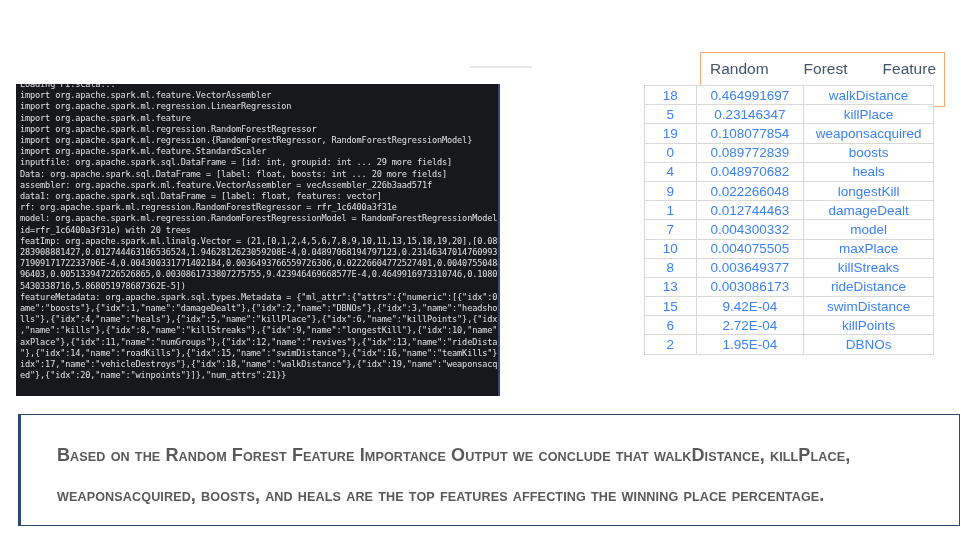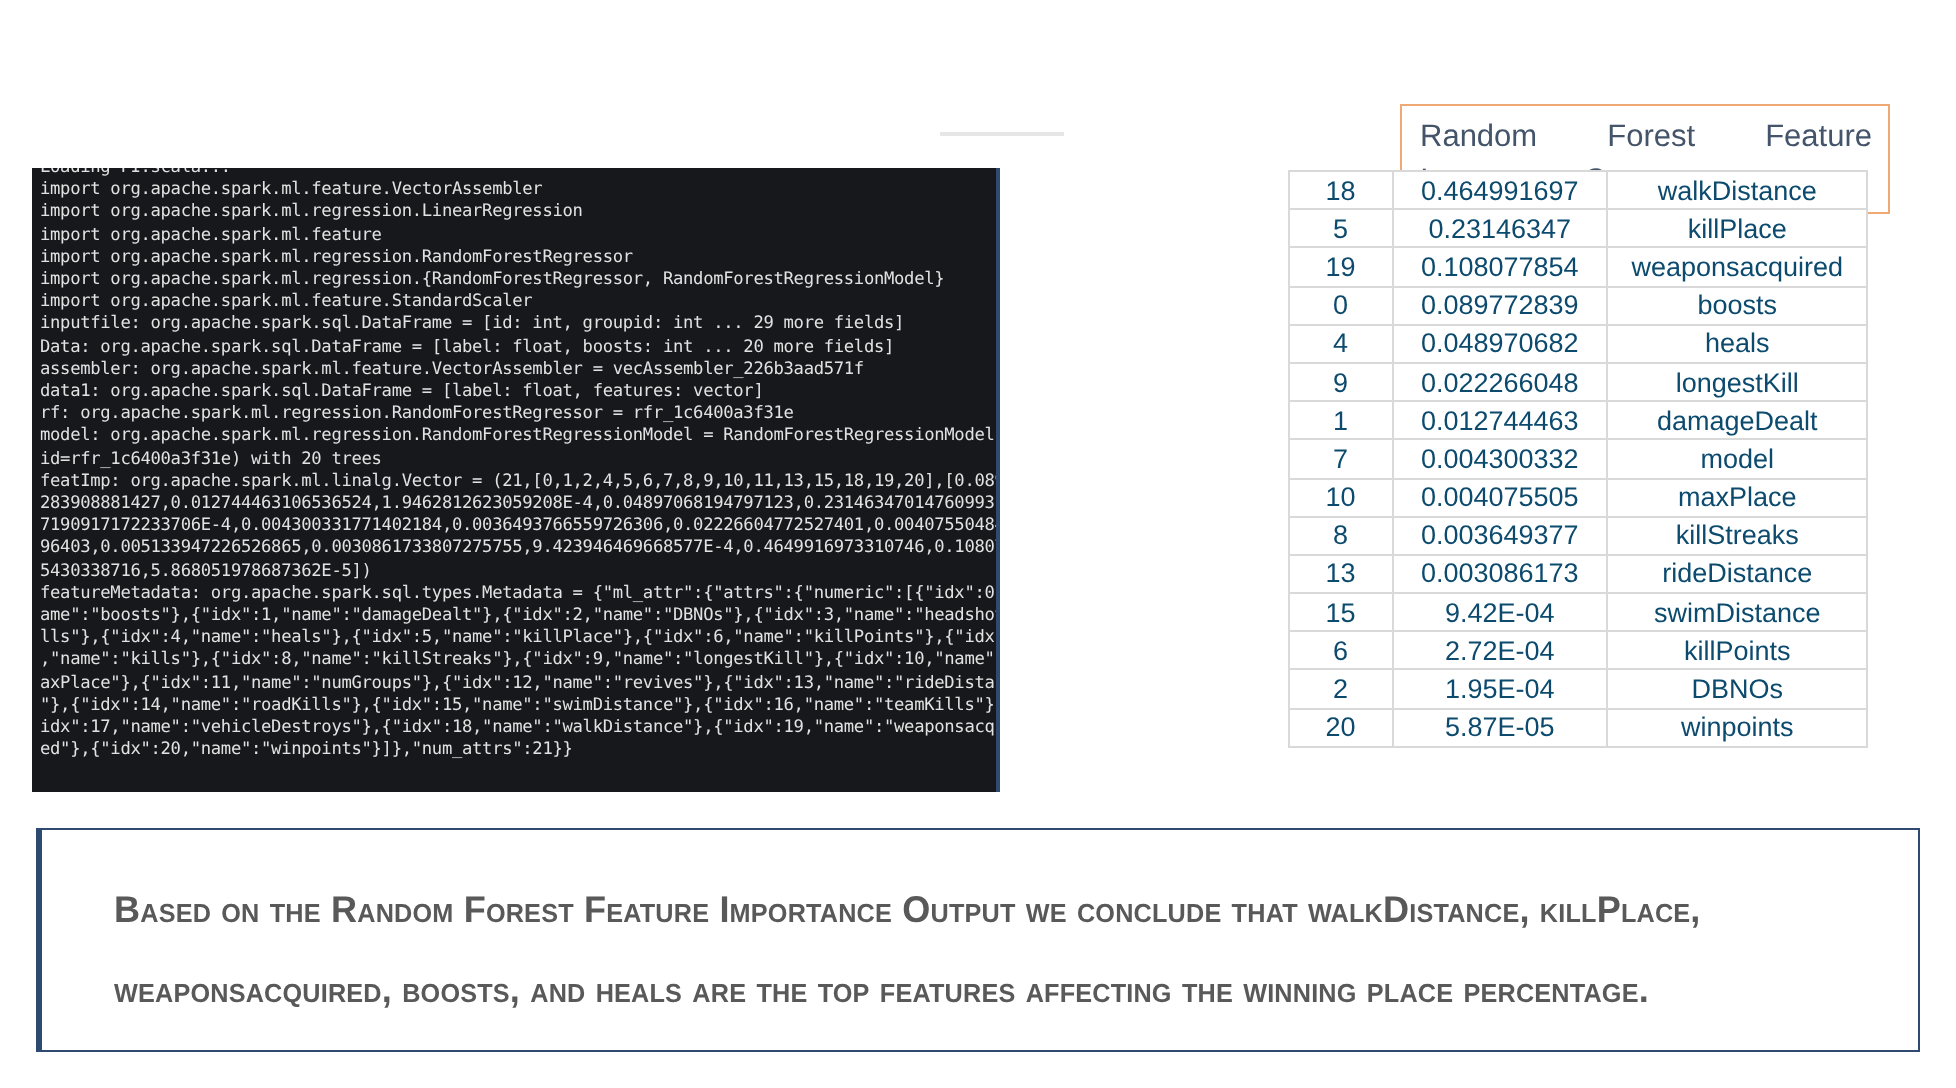"18" #fi-table td { color: #0c4a6e -> #3b82f6 }
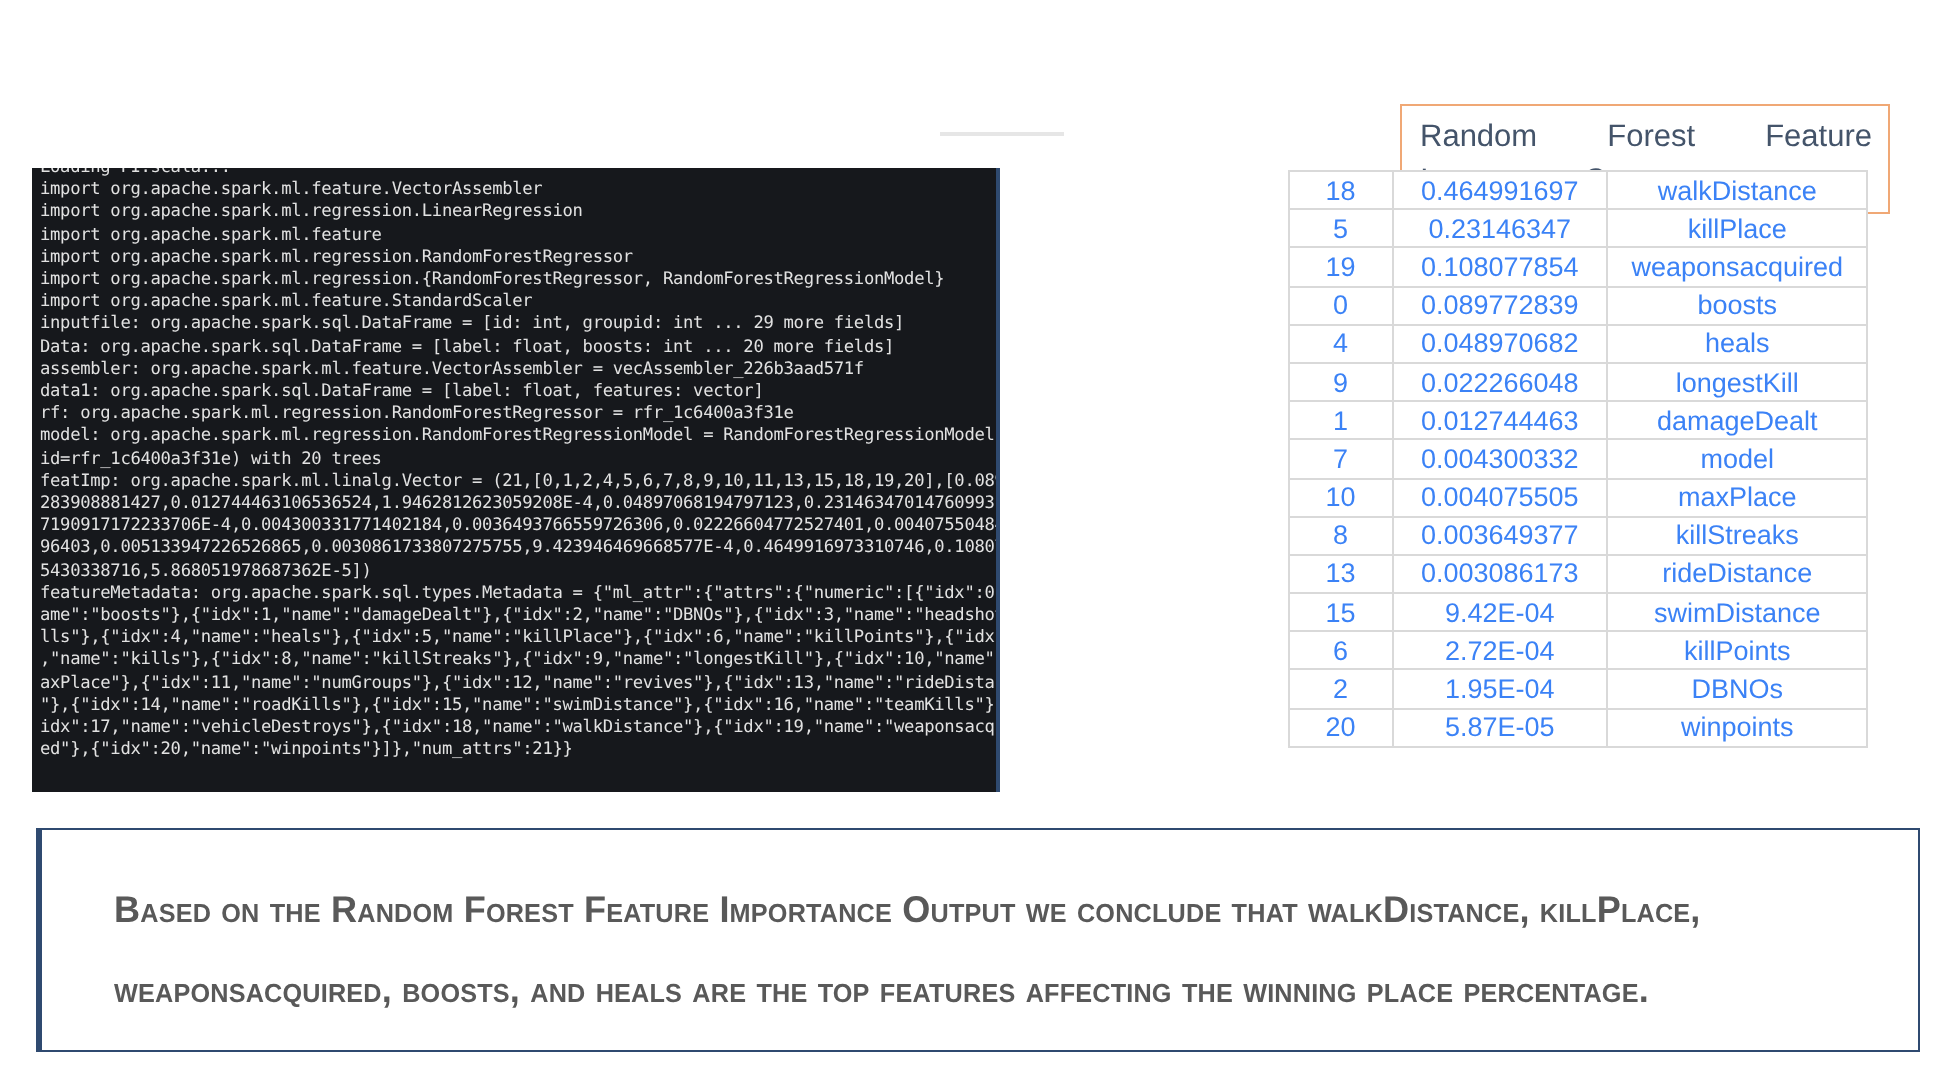"20" tr { html: <tr> <td>20</td> <td>5.87E-05</td> <td>winpoints</td> </tr> -> none }
